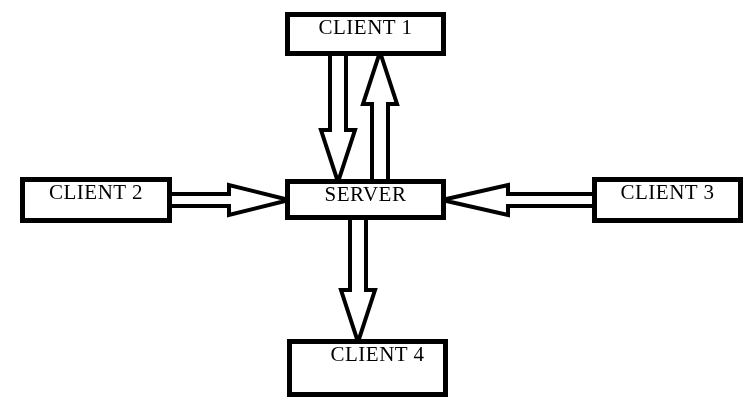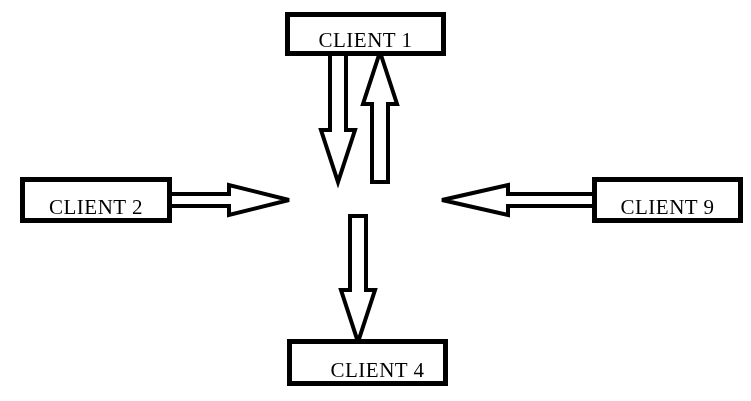"CLIENT 1" .node { align-items: flex-end -> flex-start }
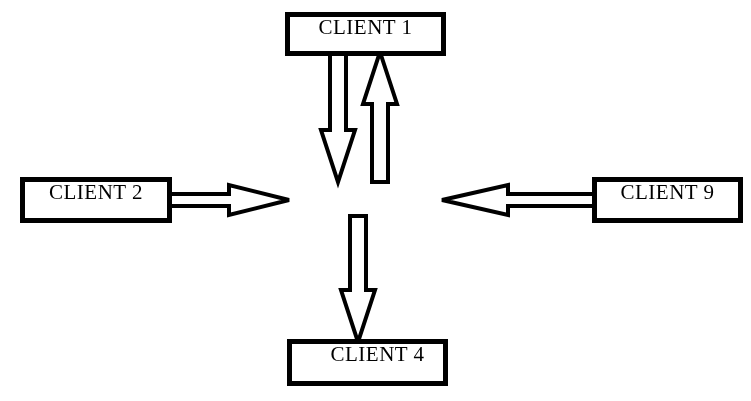"SERVER" div.node { html: none -> <div> <span>SERVER</span> </div> }
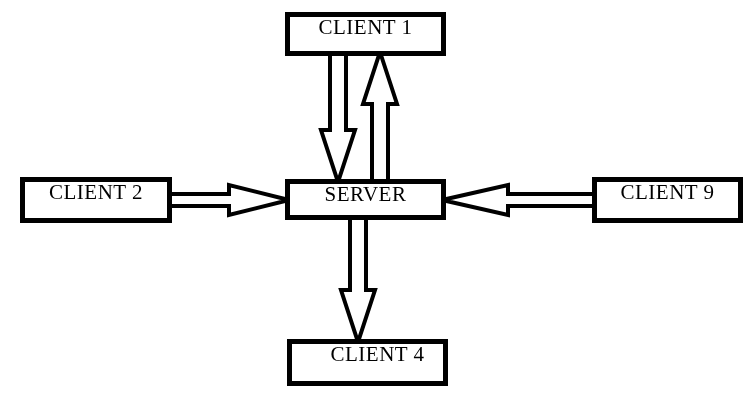"CLIENT 9" span.node-label { text: 9 -> 3 }
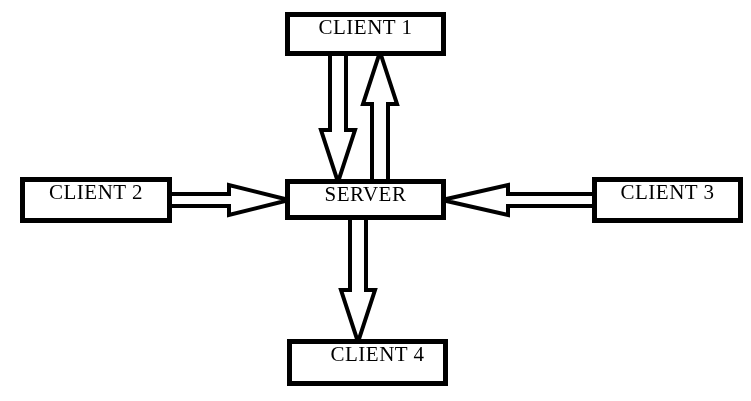"CLIENT 4" #node-client4 { height: 47px -> 58px }
